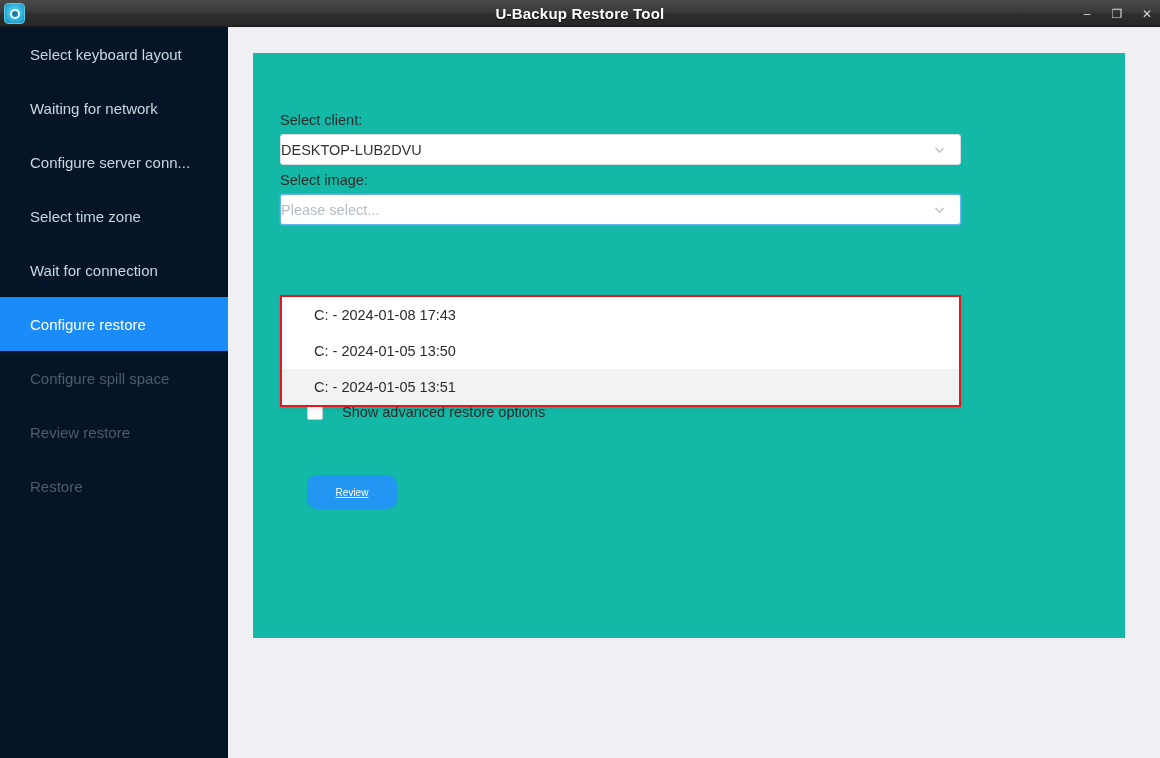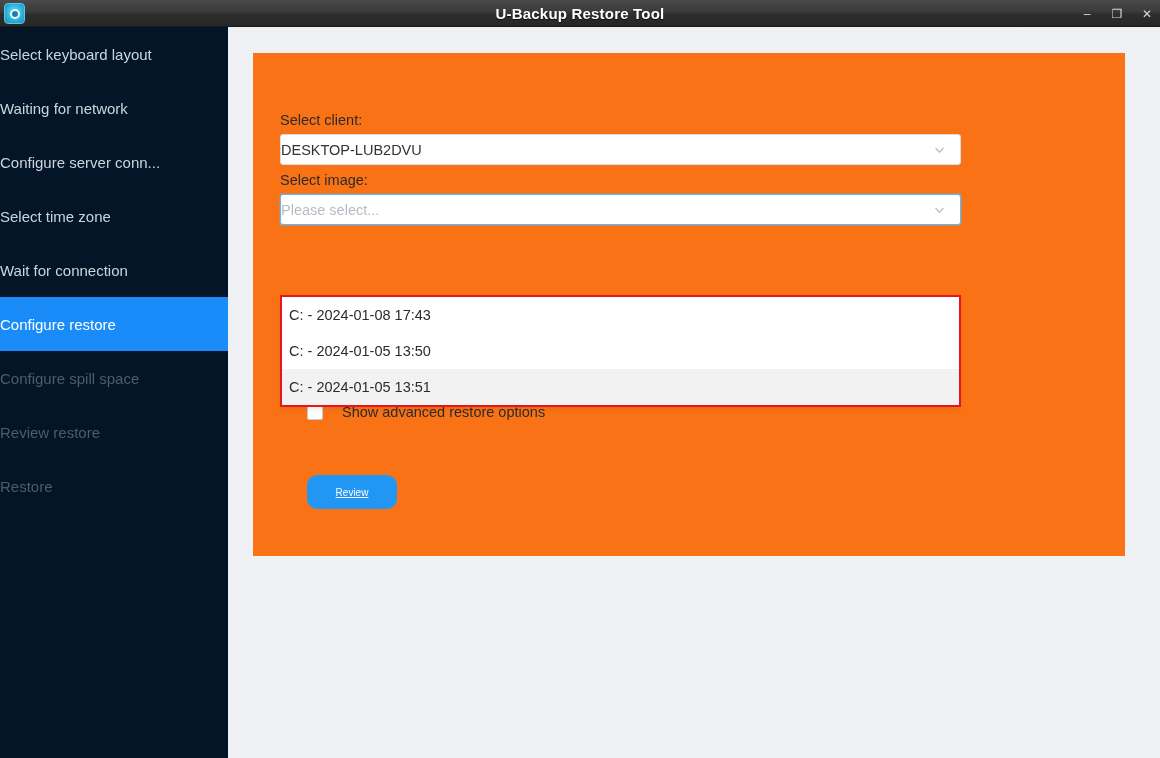"Select keyboard layout" .nav-item { padding-left: none -> 30px }
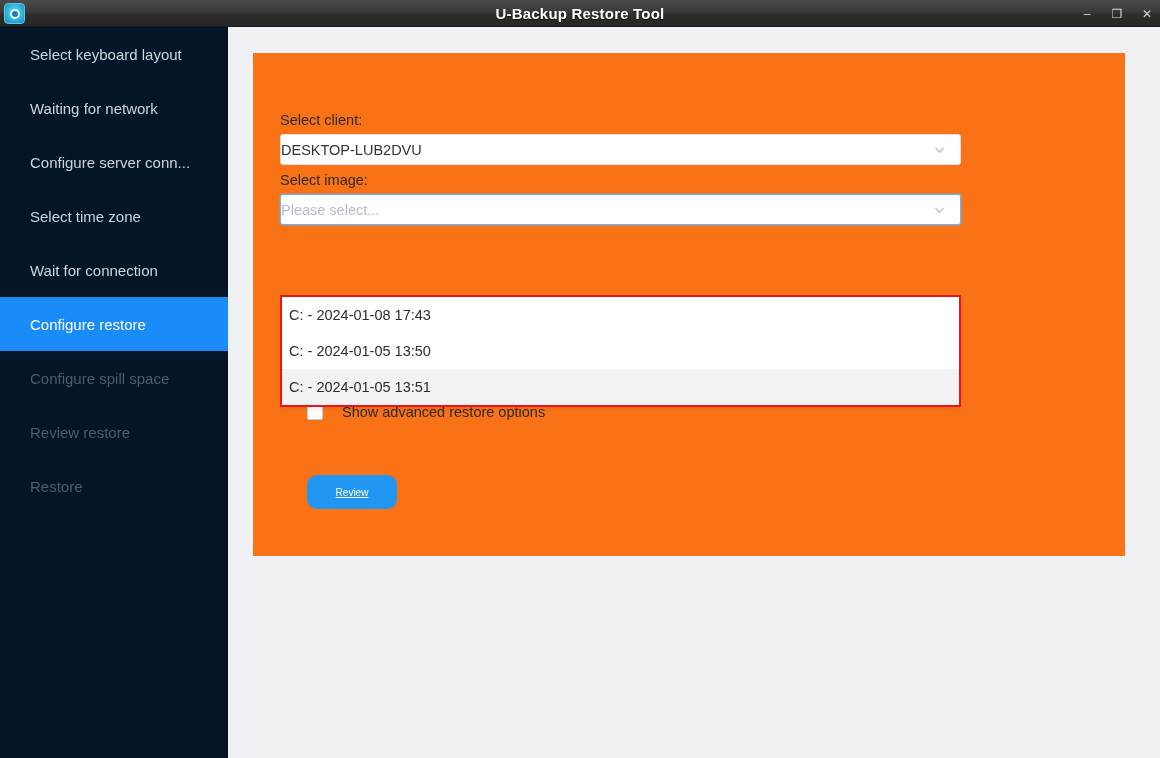"Select client:" .content-card { background: #f97316 -> #14b8a6; height: 503px -> 585px }
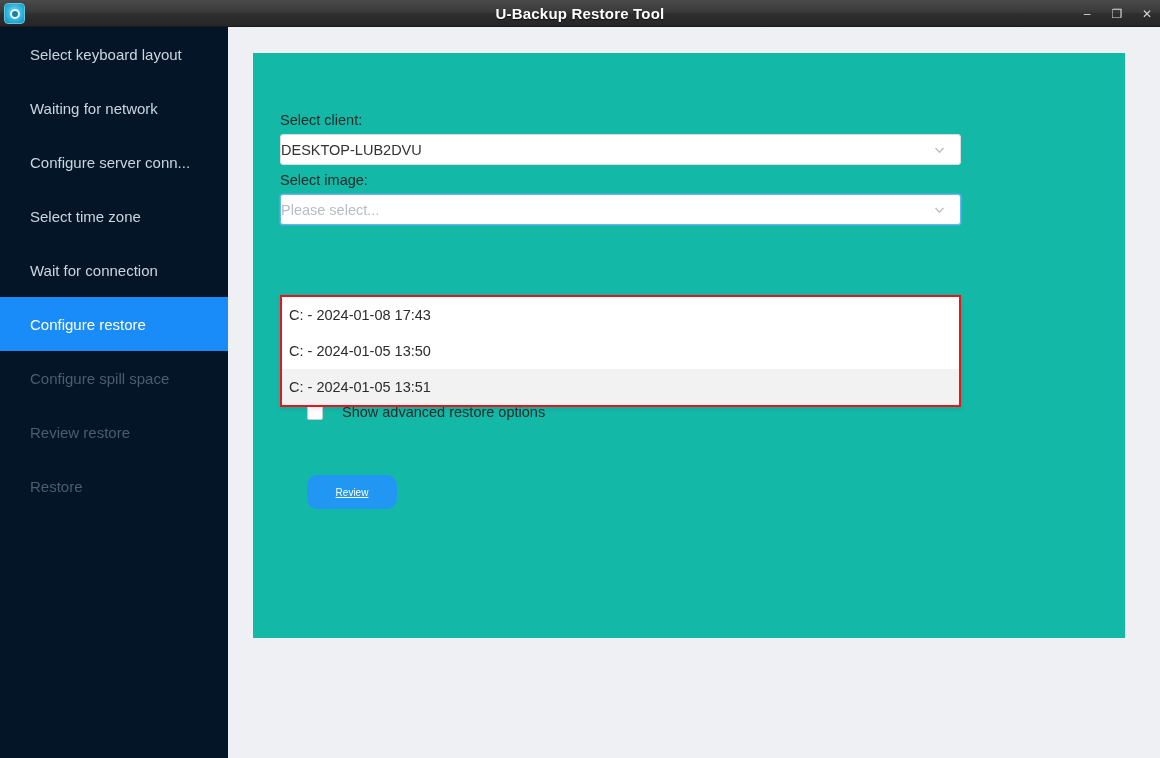"C: - 2024-01-08 17:43" .dropdown-item { padding-left: 7px -> 32px }
